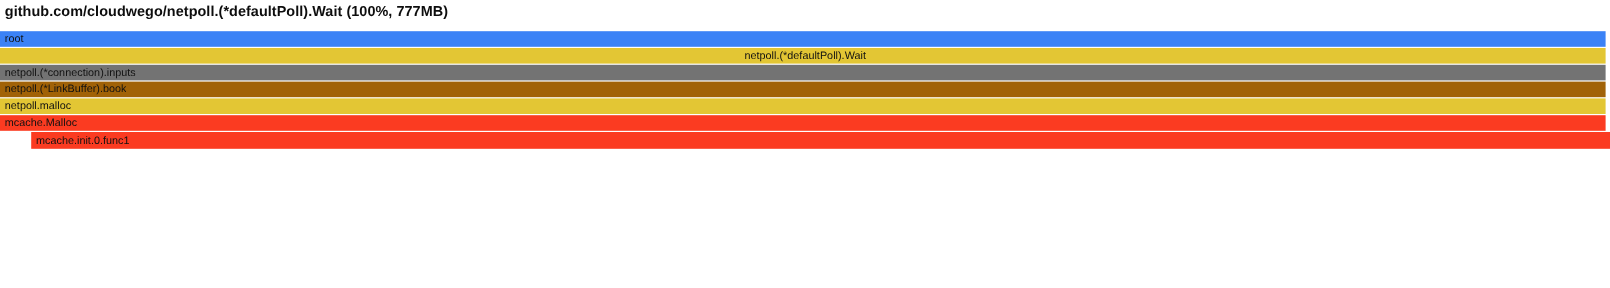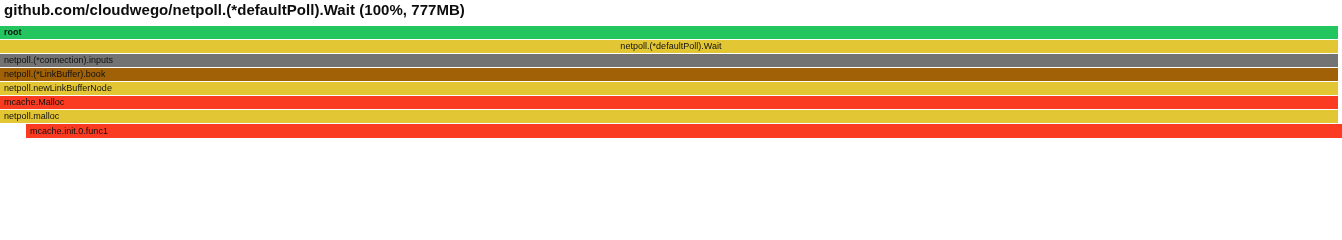"github.com/cloudwego/netpoll.(*defaultPo" .fg-title { font-size: 15px -> 12px }
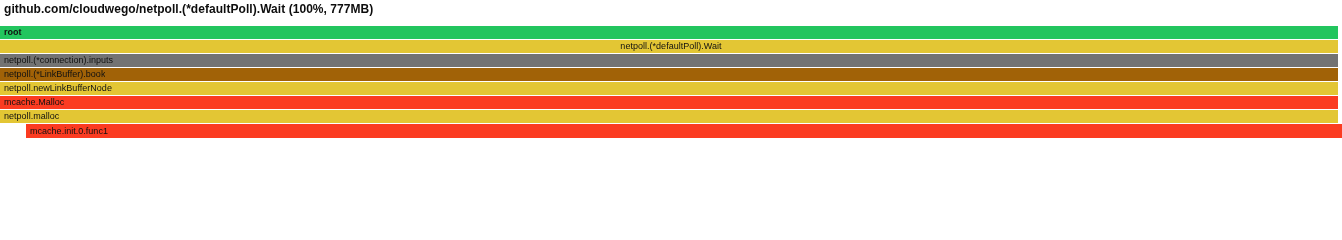"root" div.fg-frame { background: #22c55e -> #3b82f6; font-weight: bold -> none }
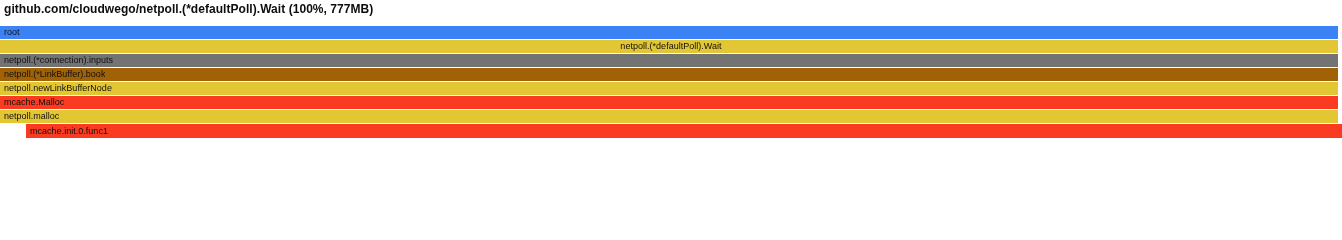"netpoll.newLinkBufferNode" div.fg-frame { html: <div> <span>netpoll.newLinkBufferNode</span> </div> -> none }
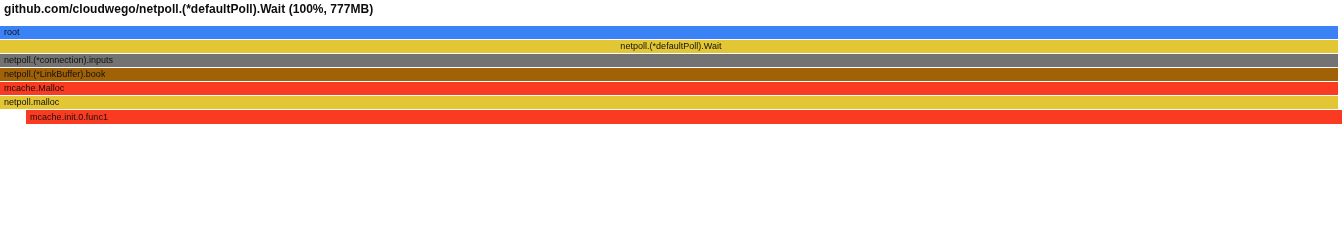"mcache.Malloc" div.fg-frame { order: before "netpoll.malloc" -> after "netpoll.malloc" }
